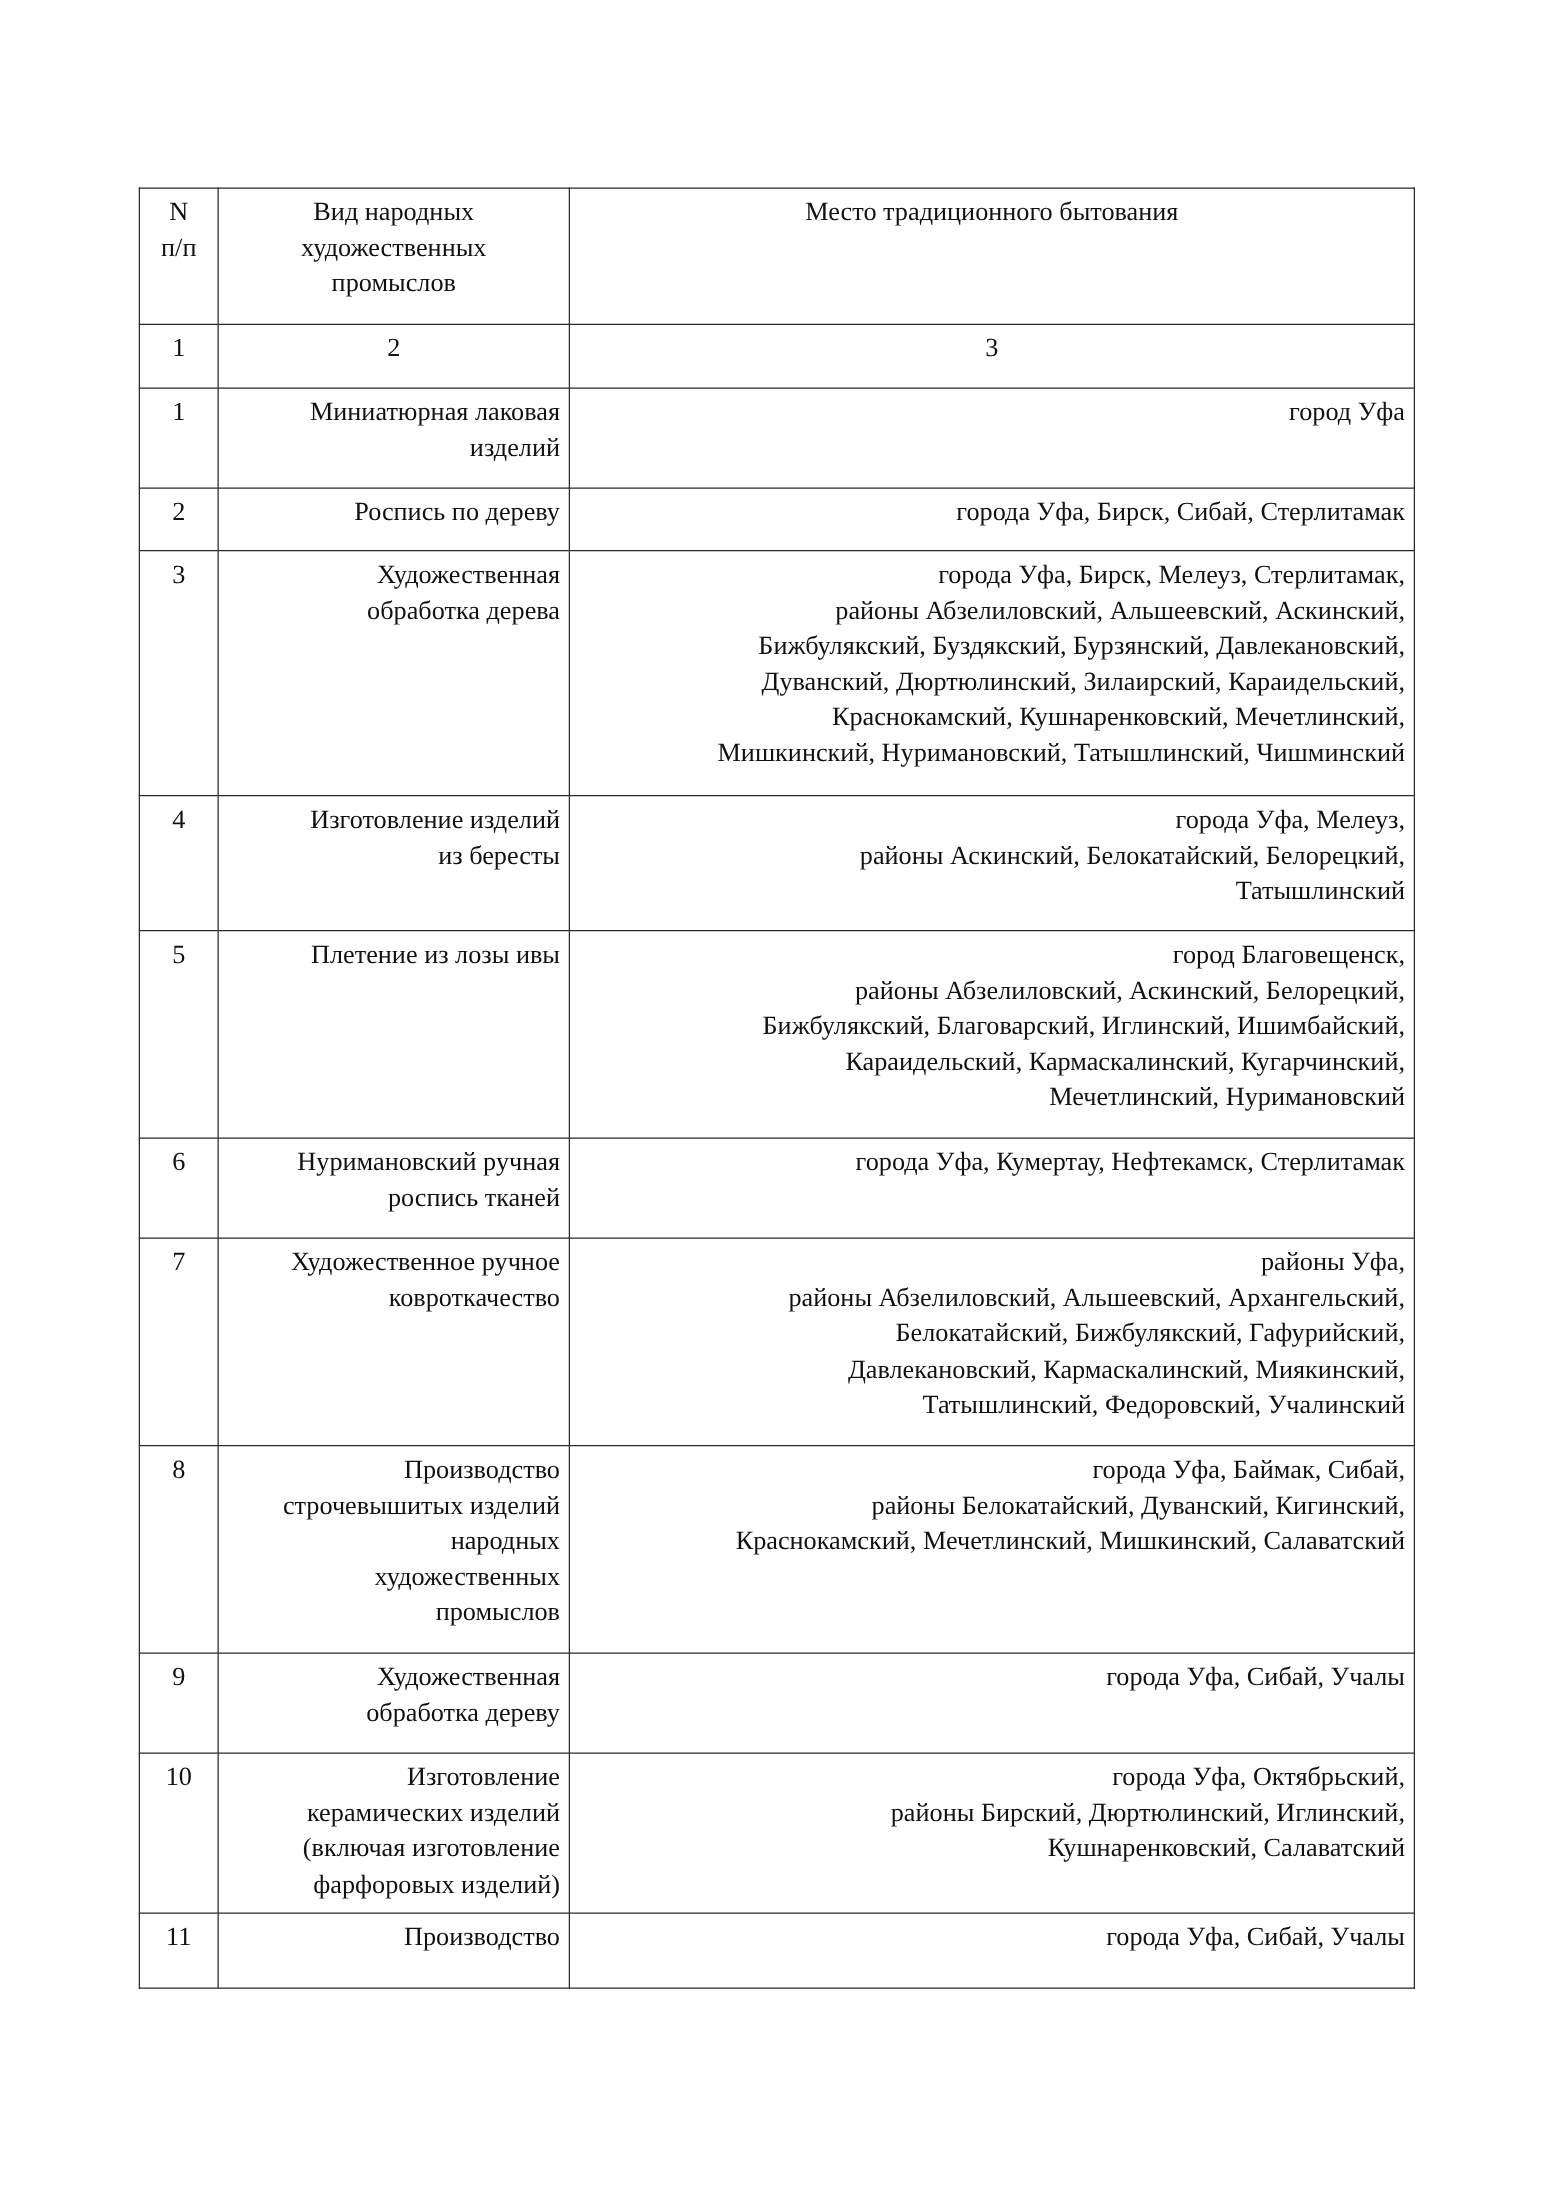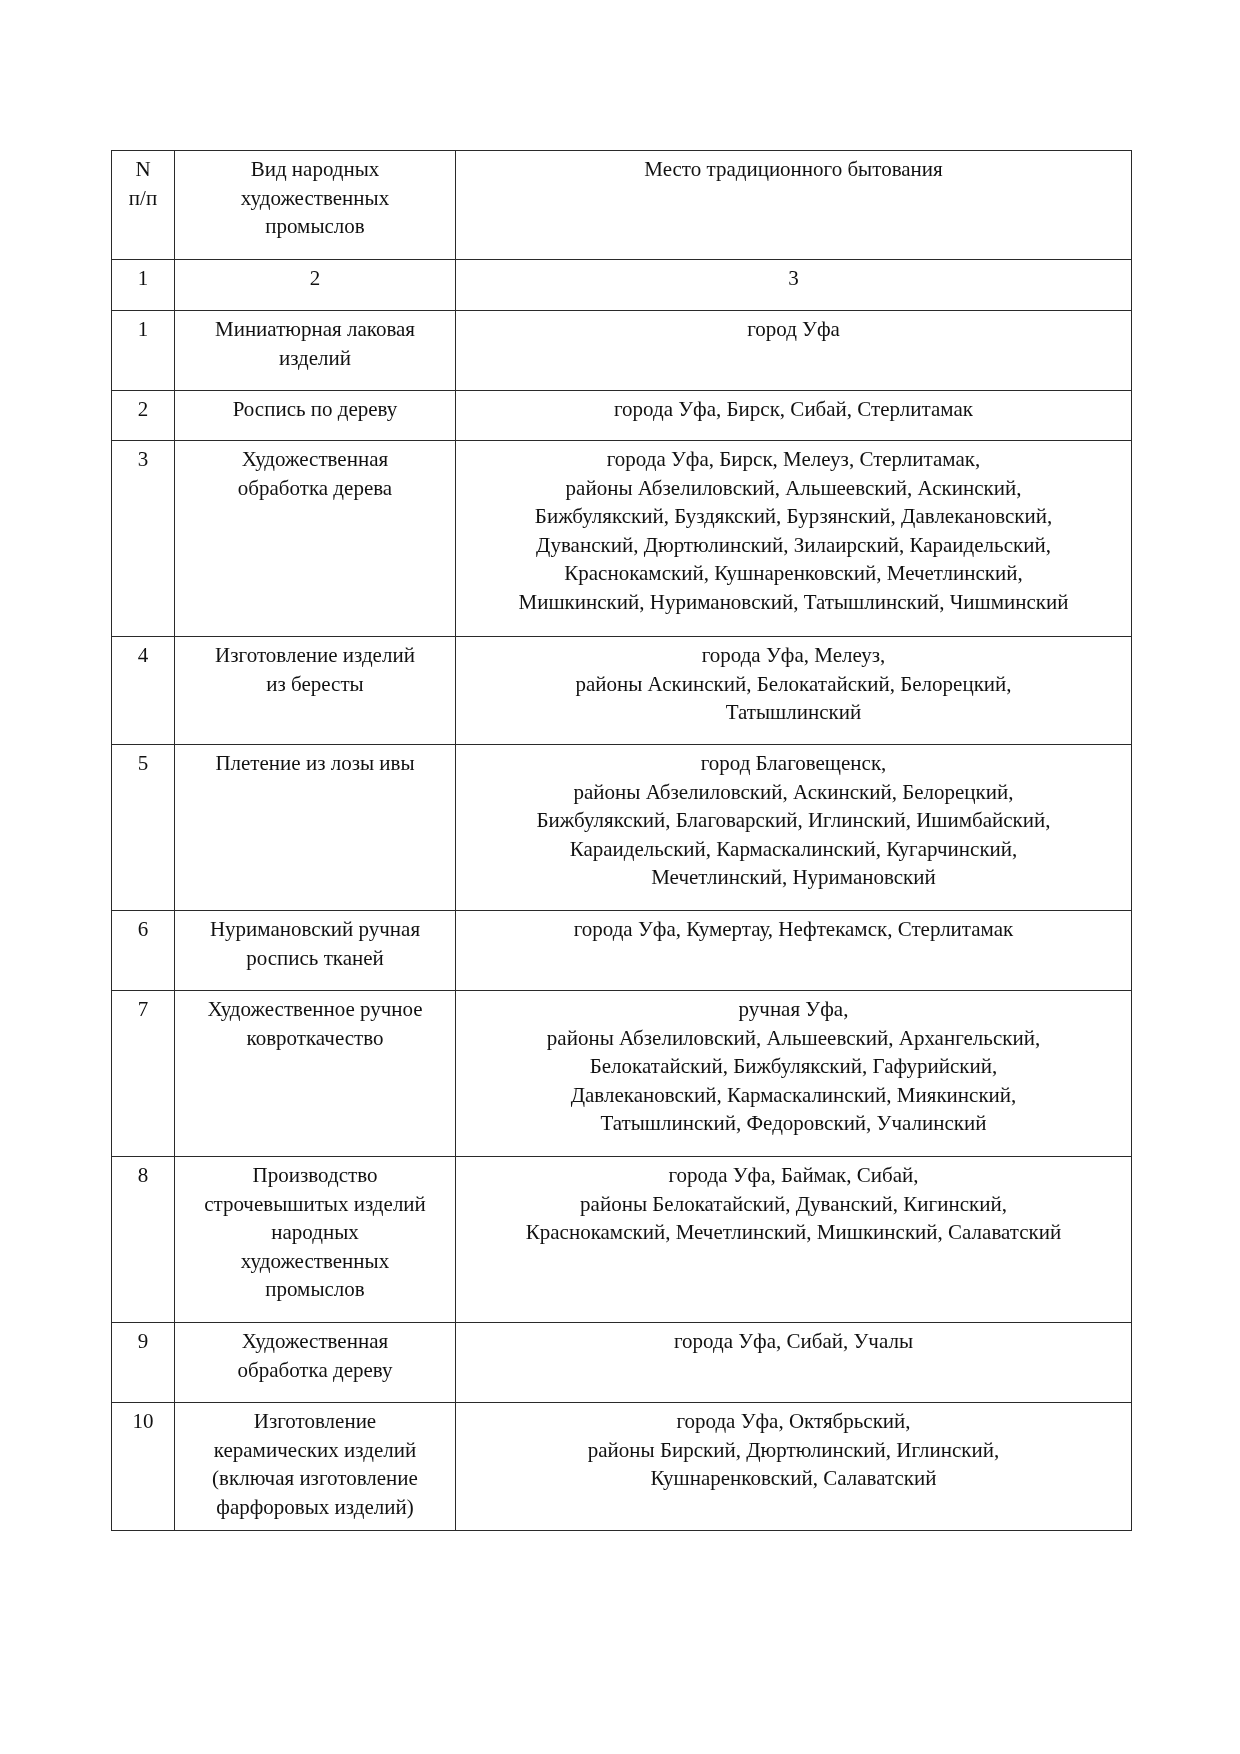"Миниатюрная лаковая" .left { text-align: center -> right }
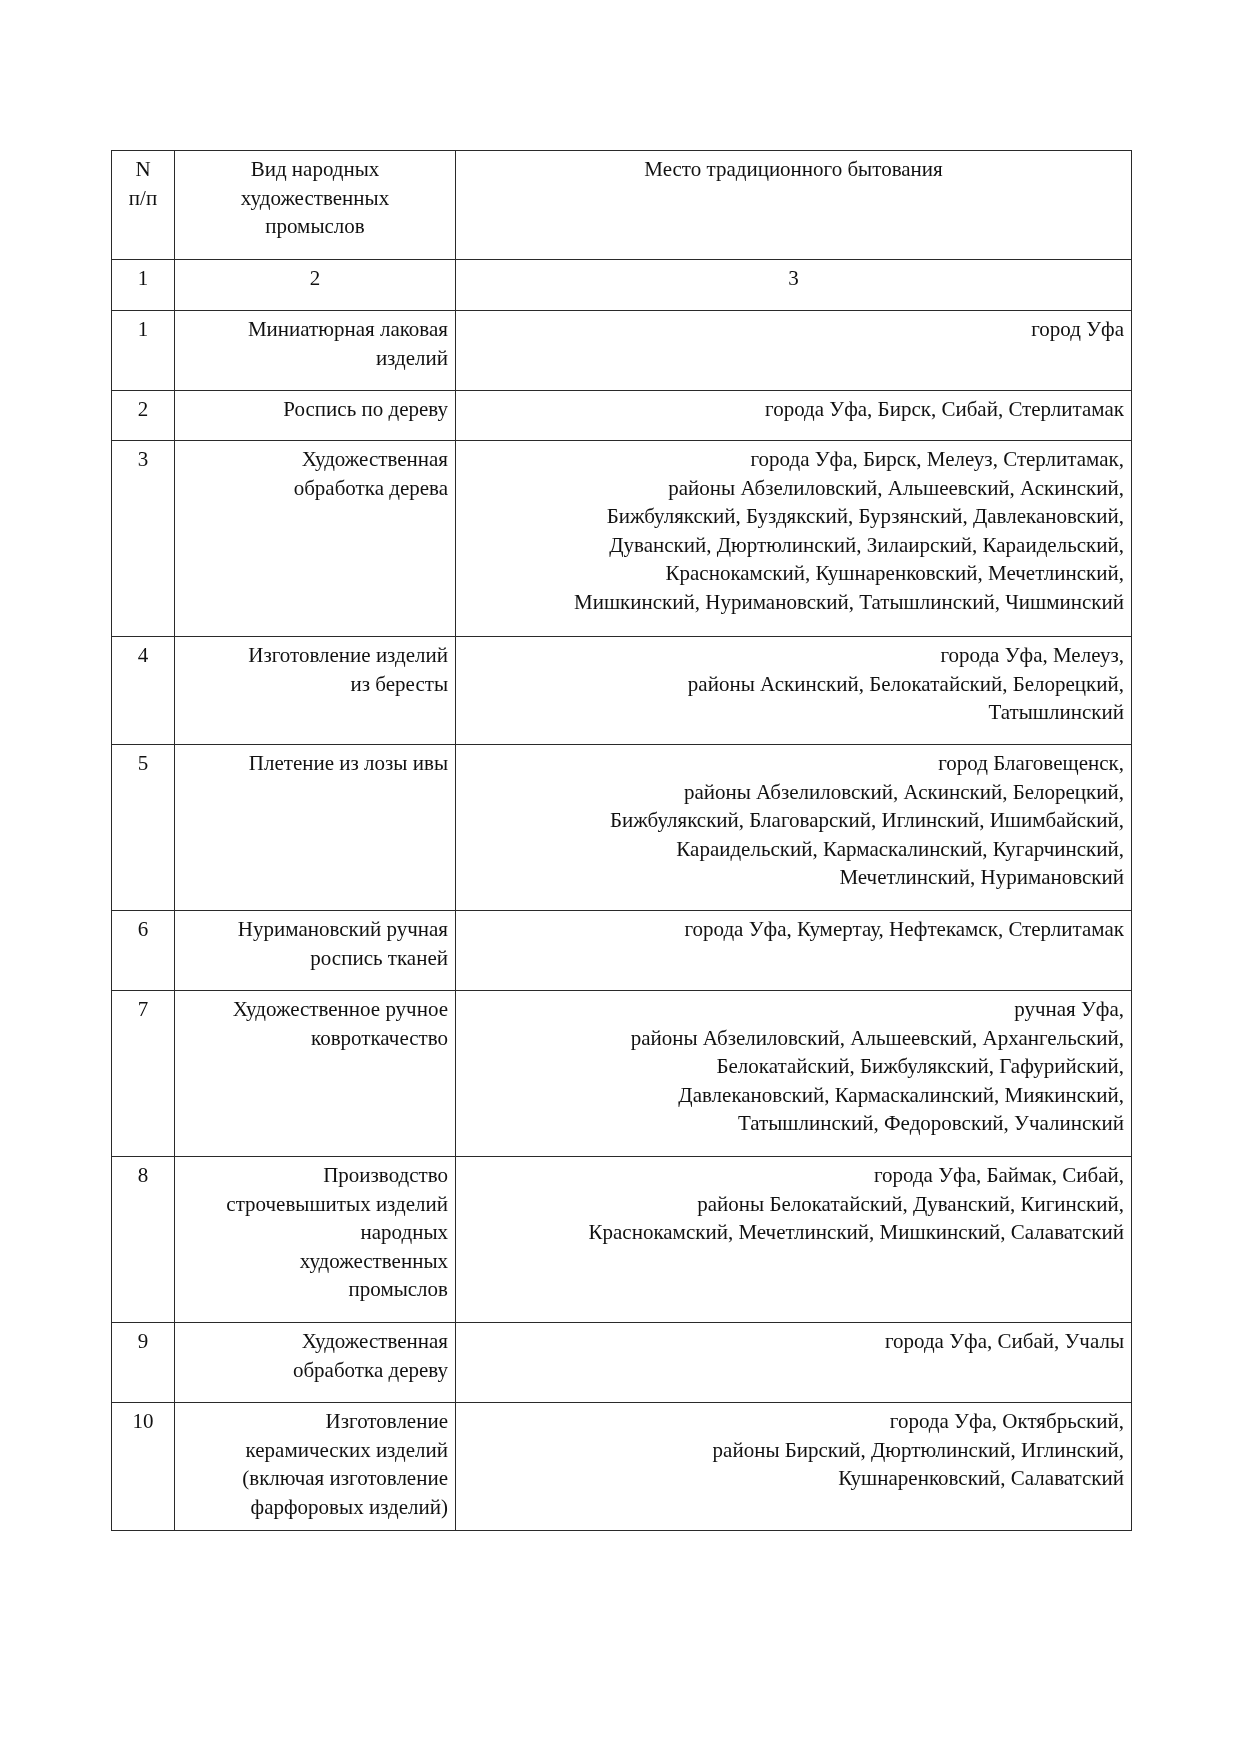"ручная Уфа," span.line { text: ручная -> районы }
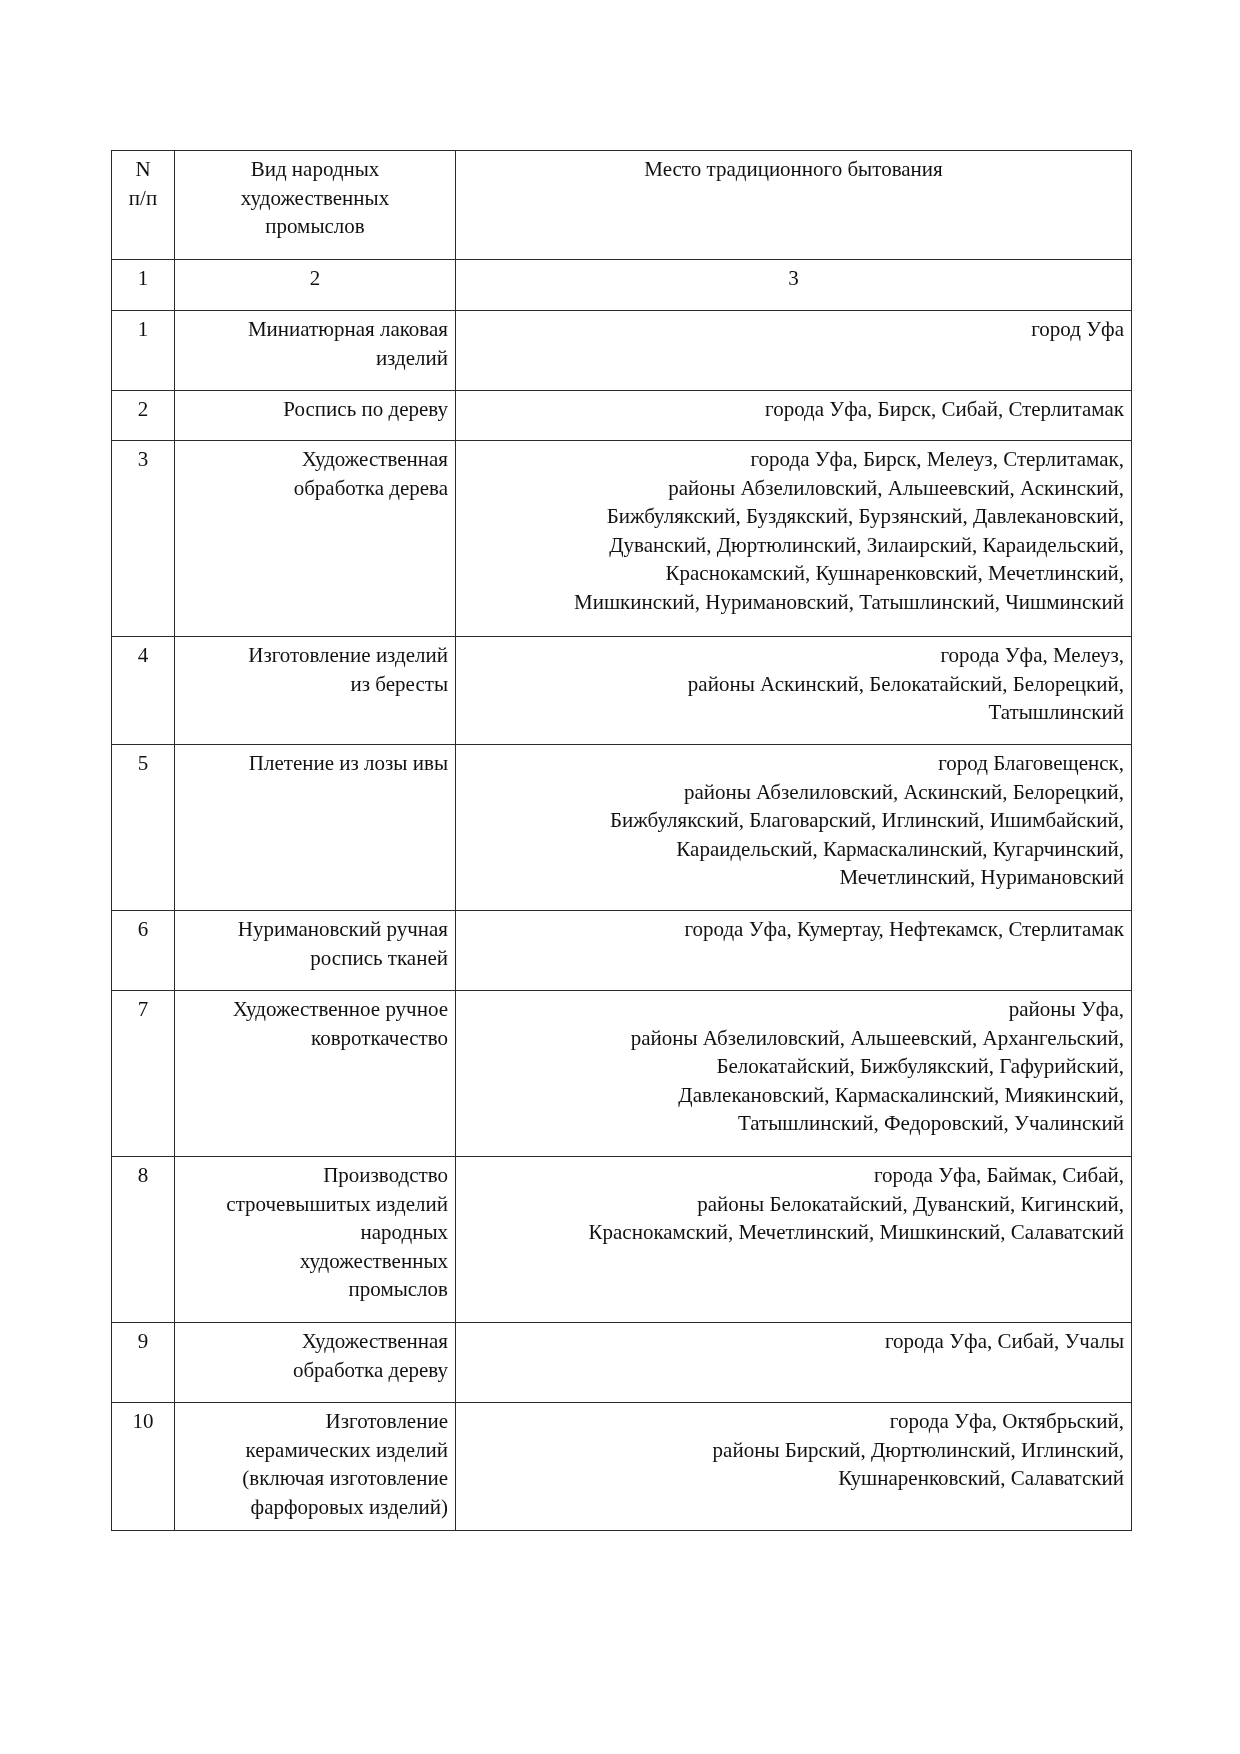"11" tr.h-r11 { html: none -> <tr> <td>11</td> <td> <span>Производство</span> </td> <td> <span>города Уфа, Сибай, Учалы</span> </td> </tr> }
